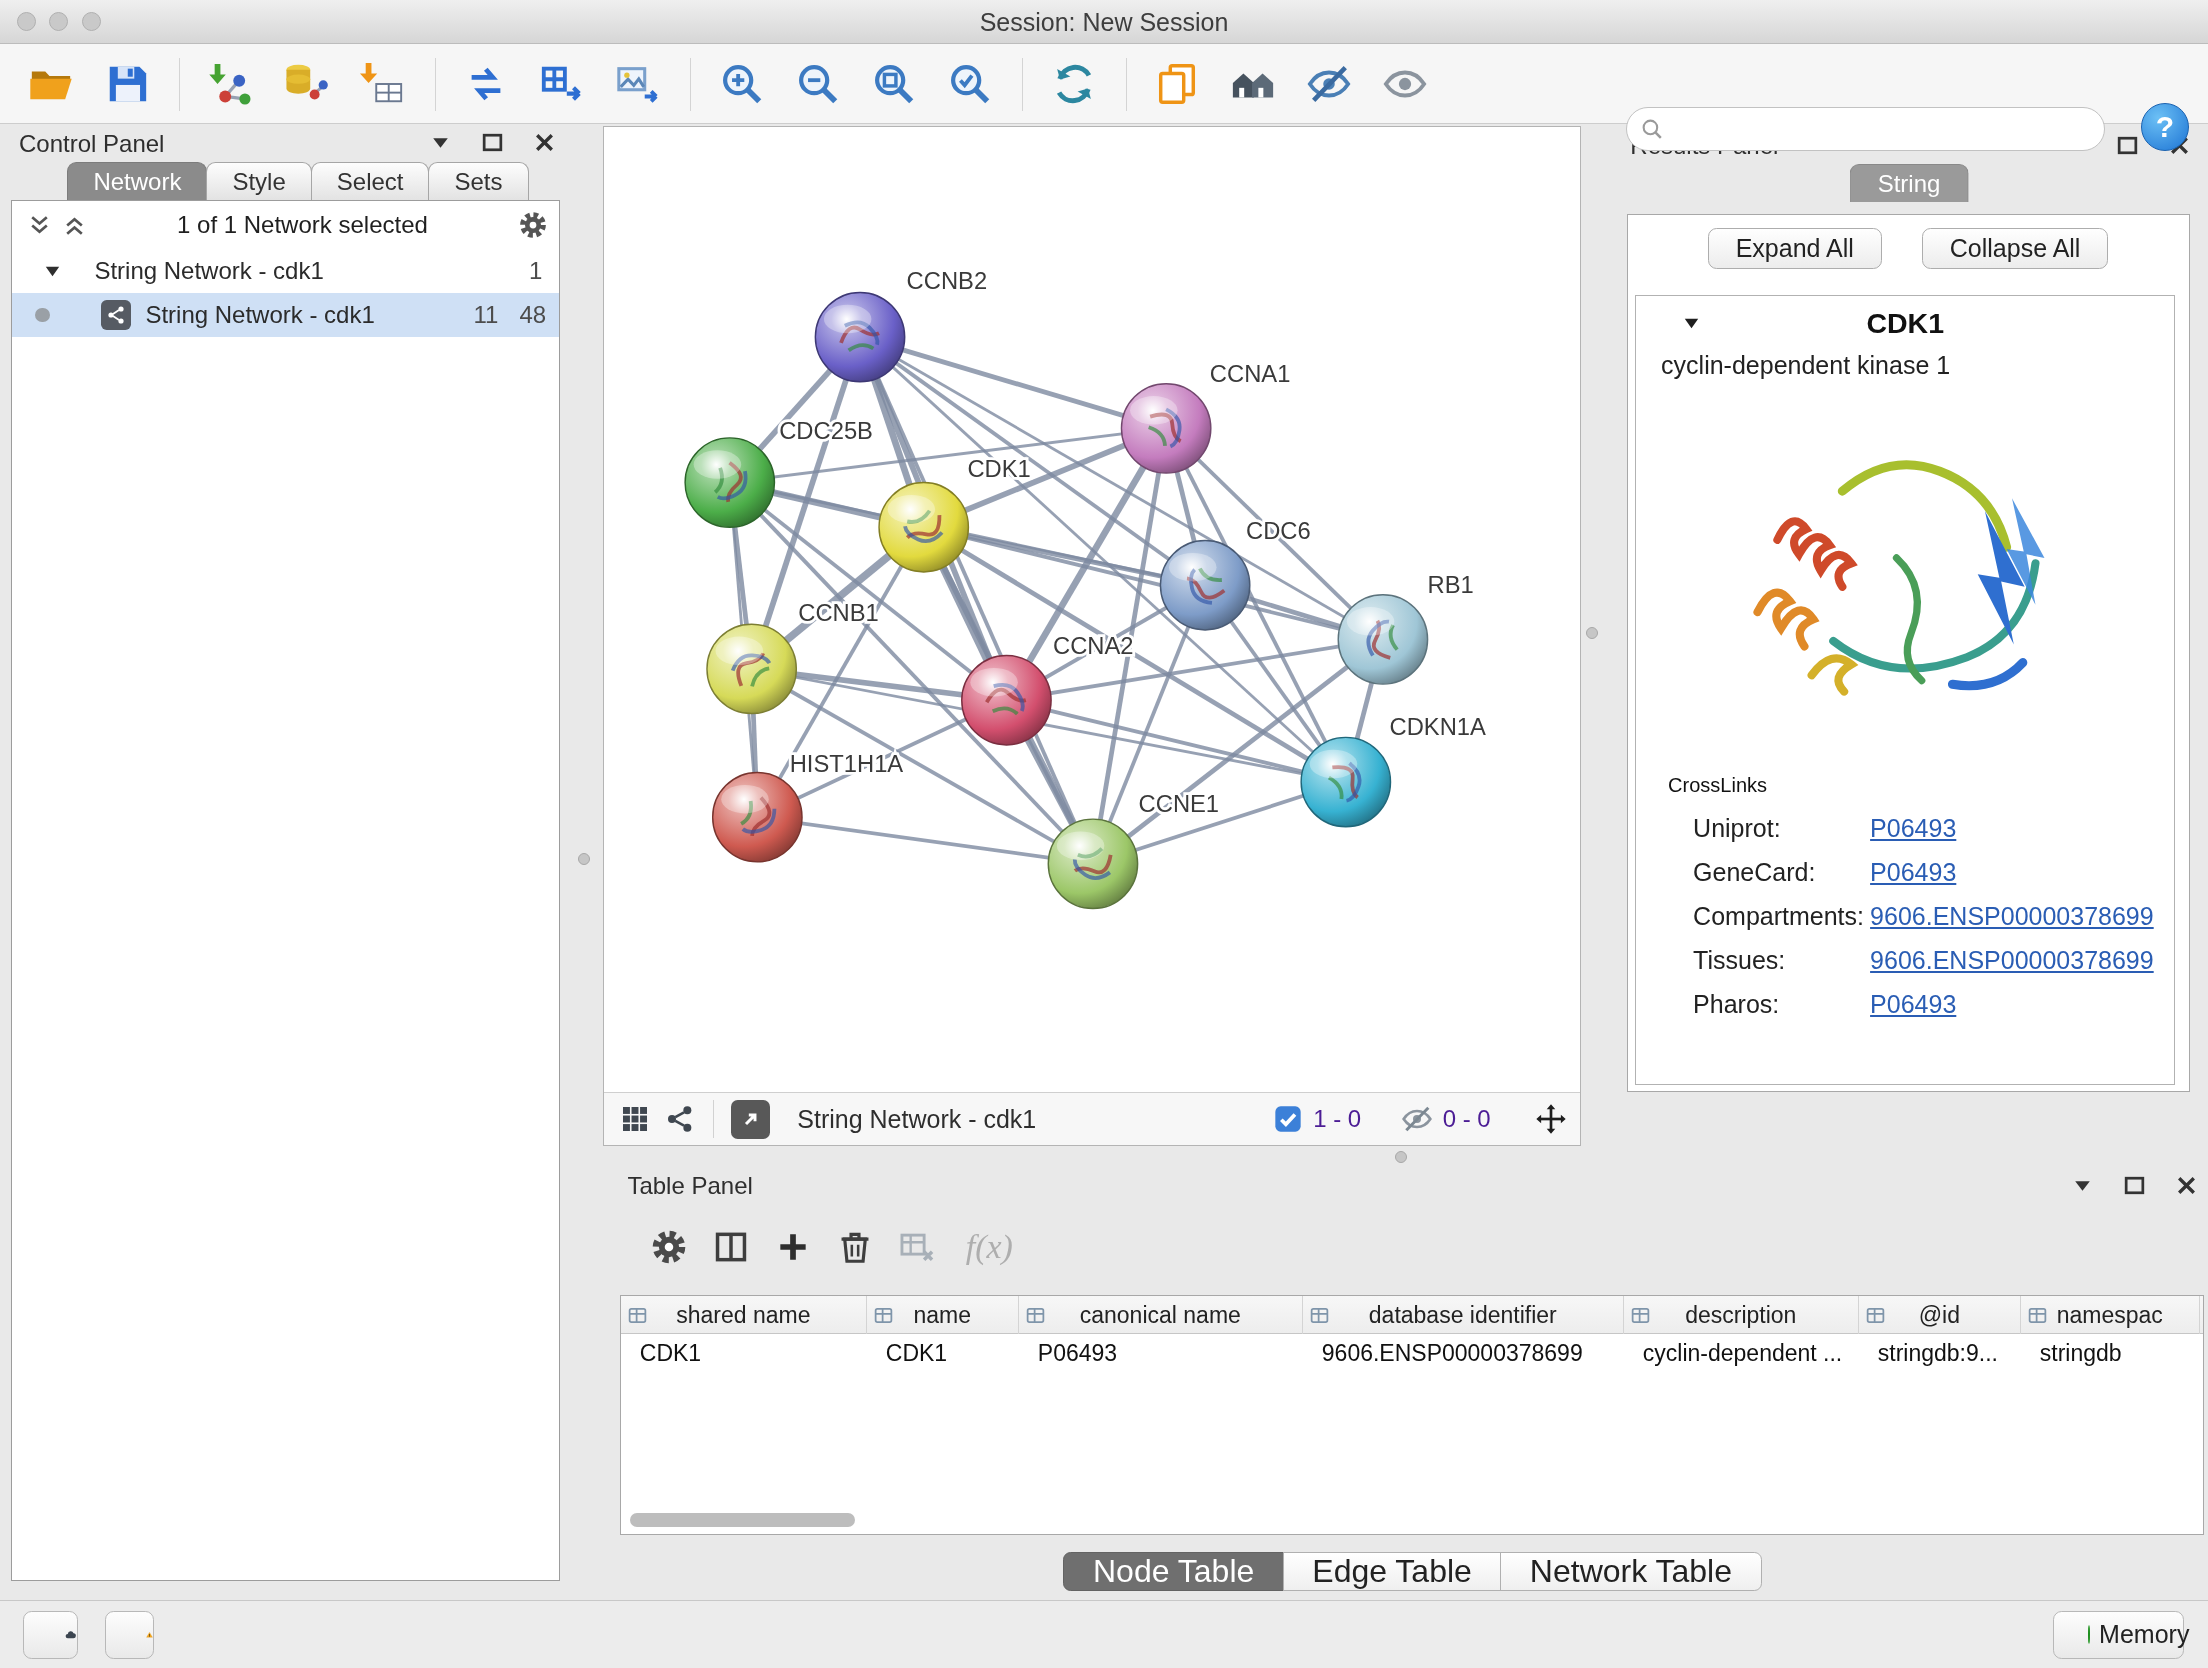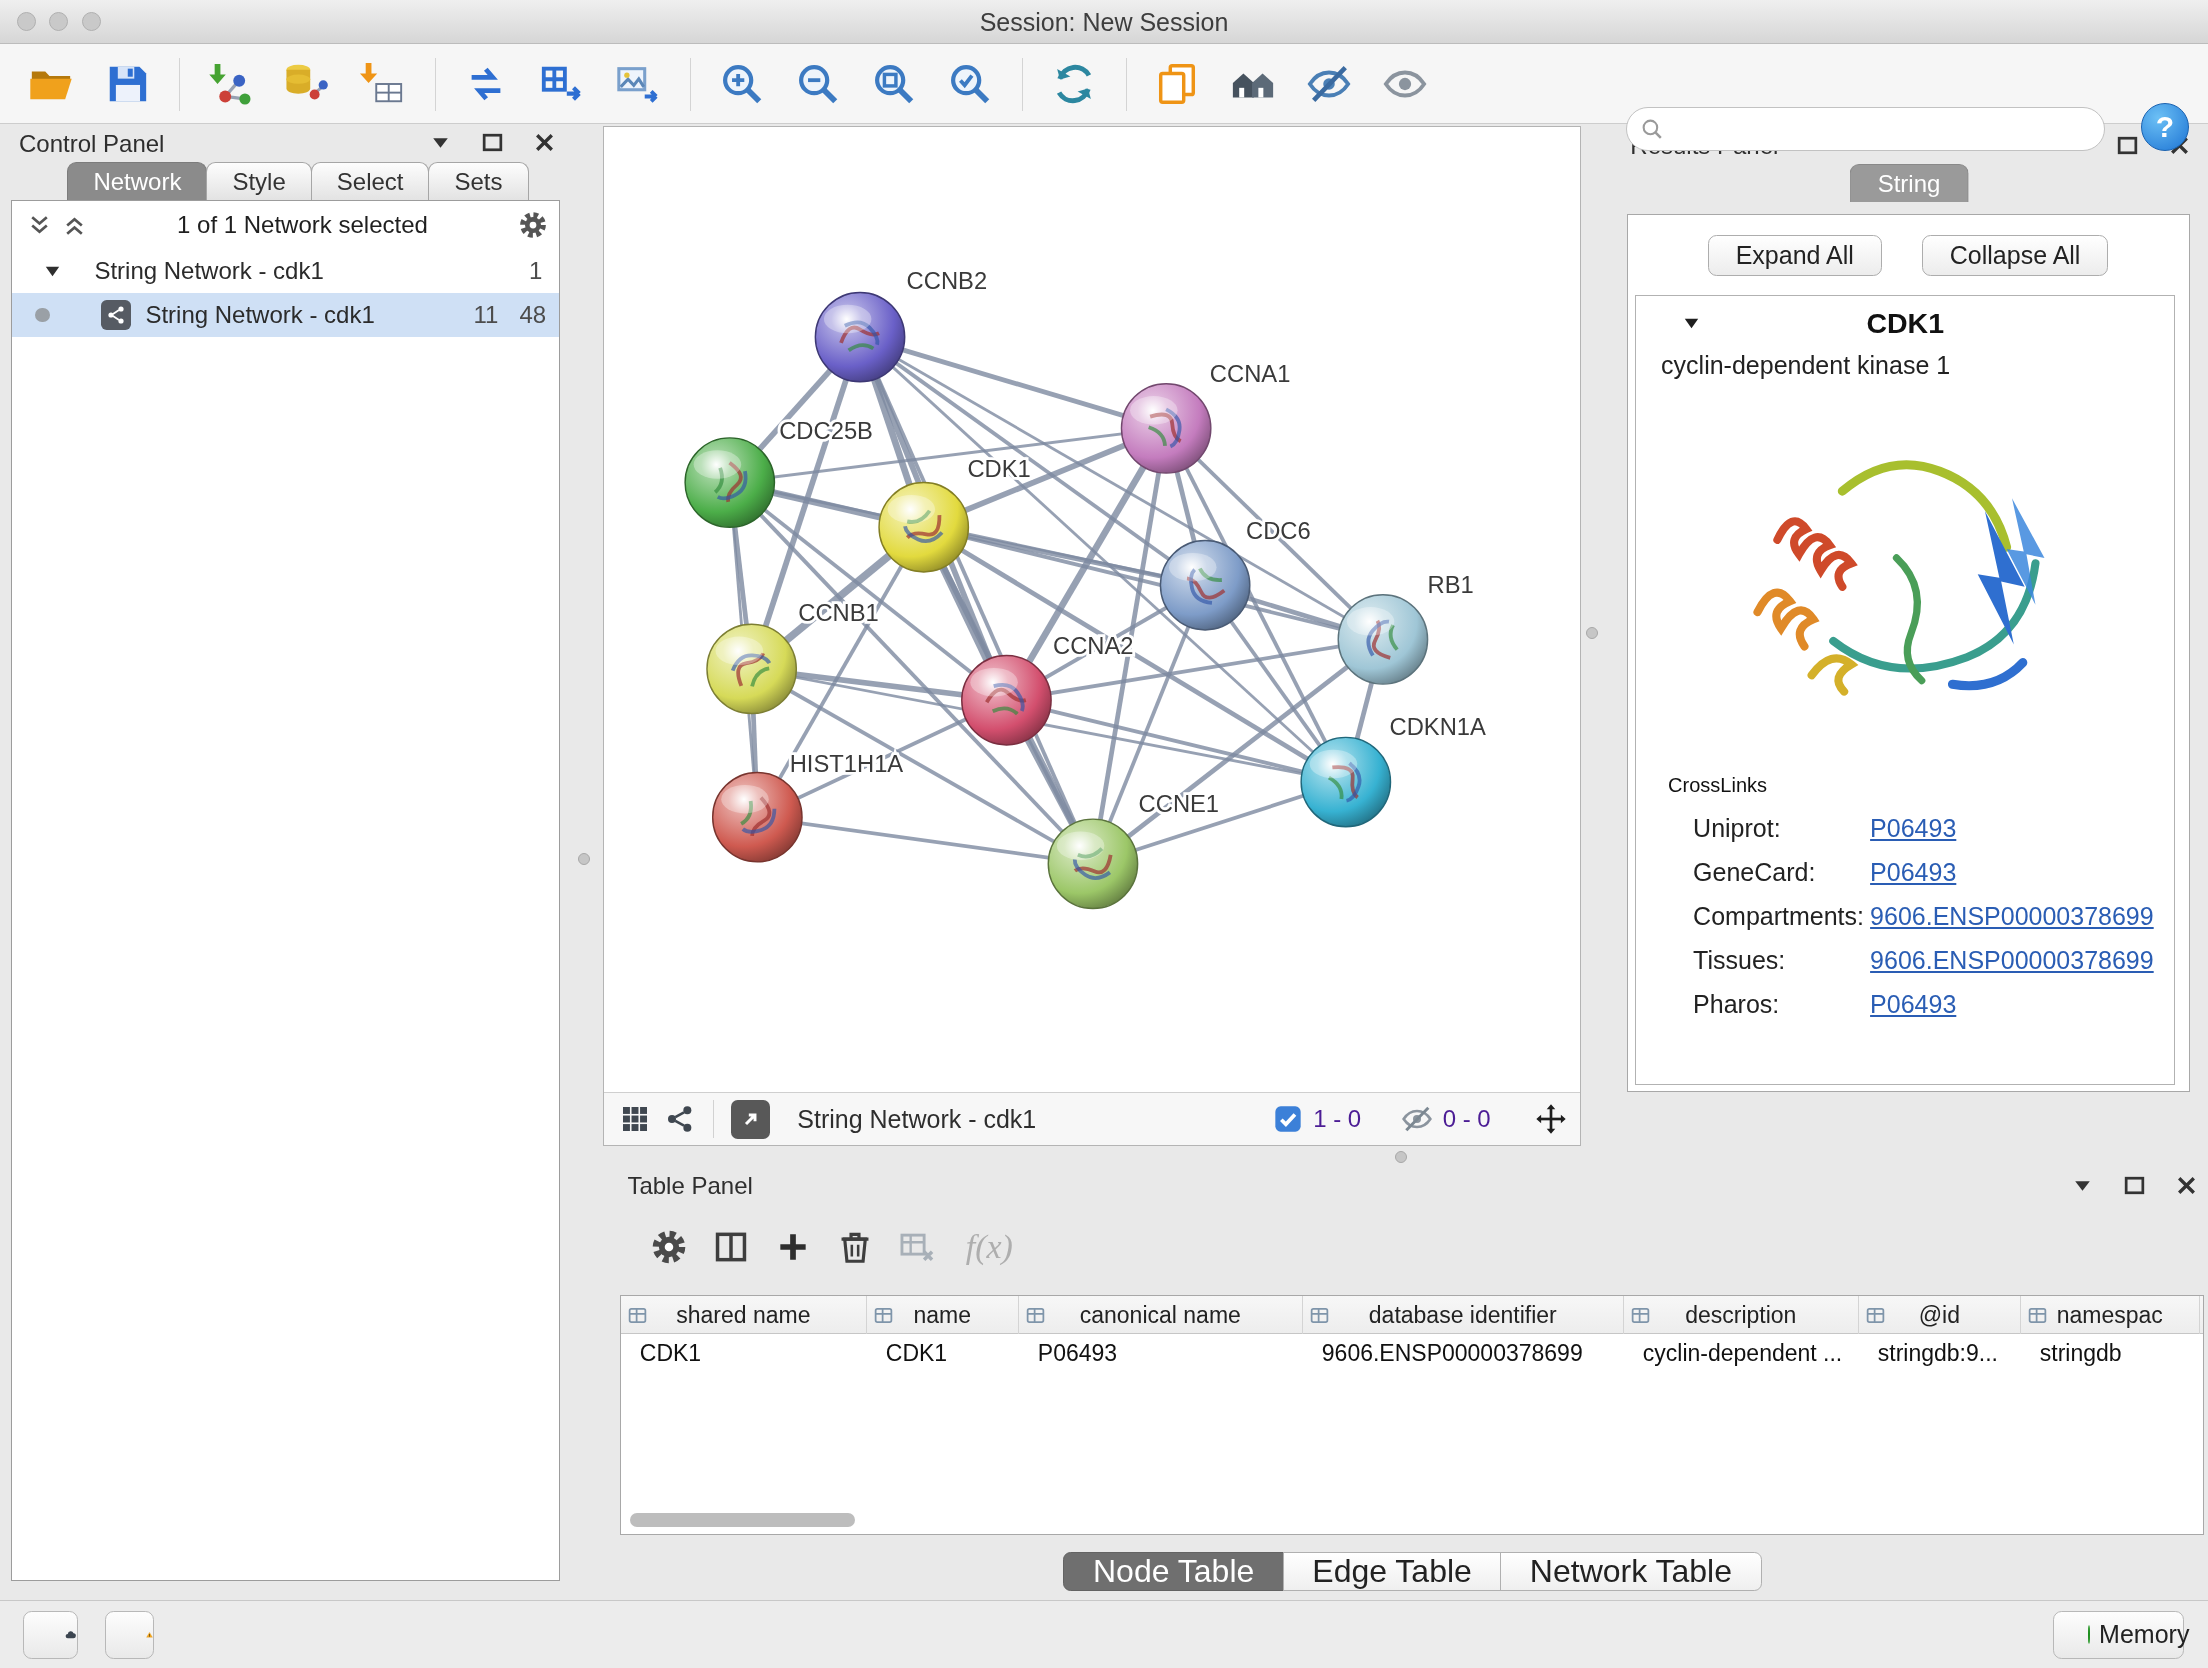"Expand All" .rp-buttons { margin-top: 20px -> 13px }
